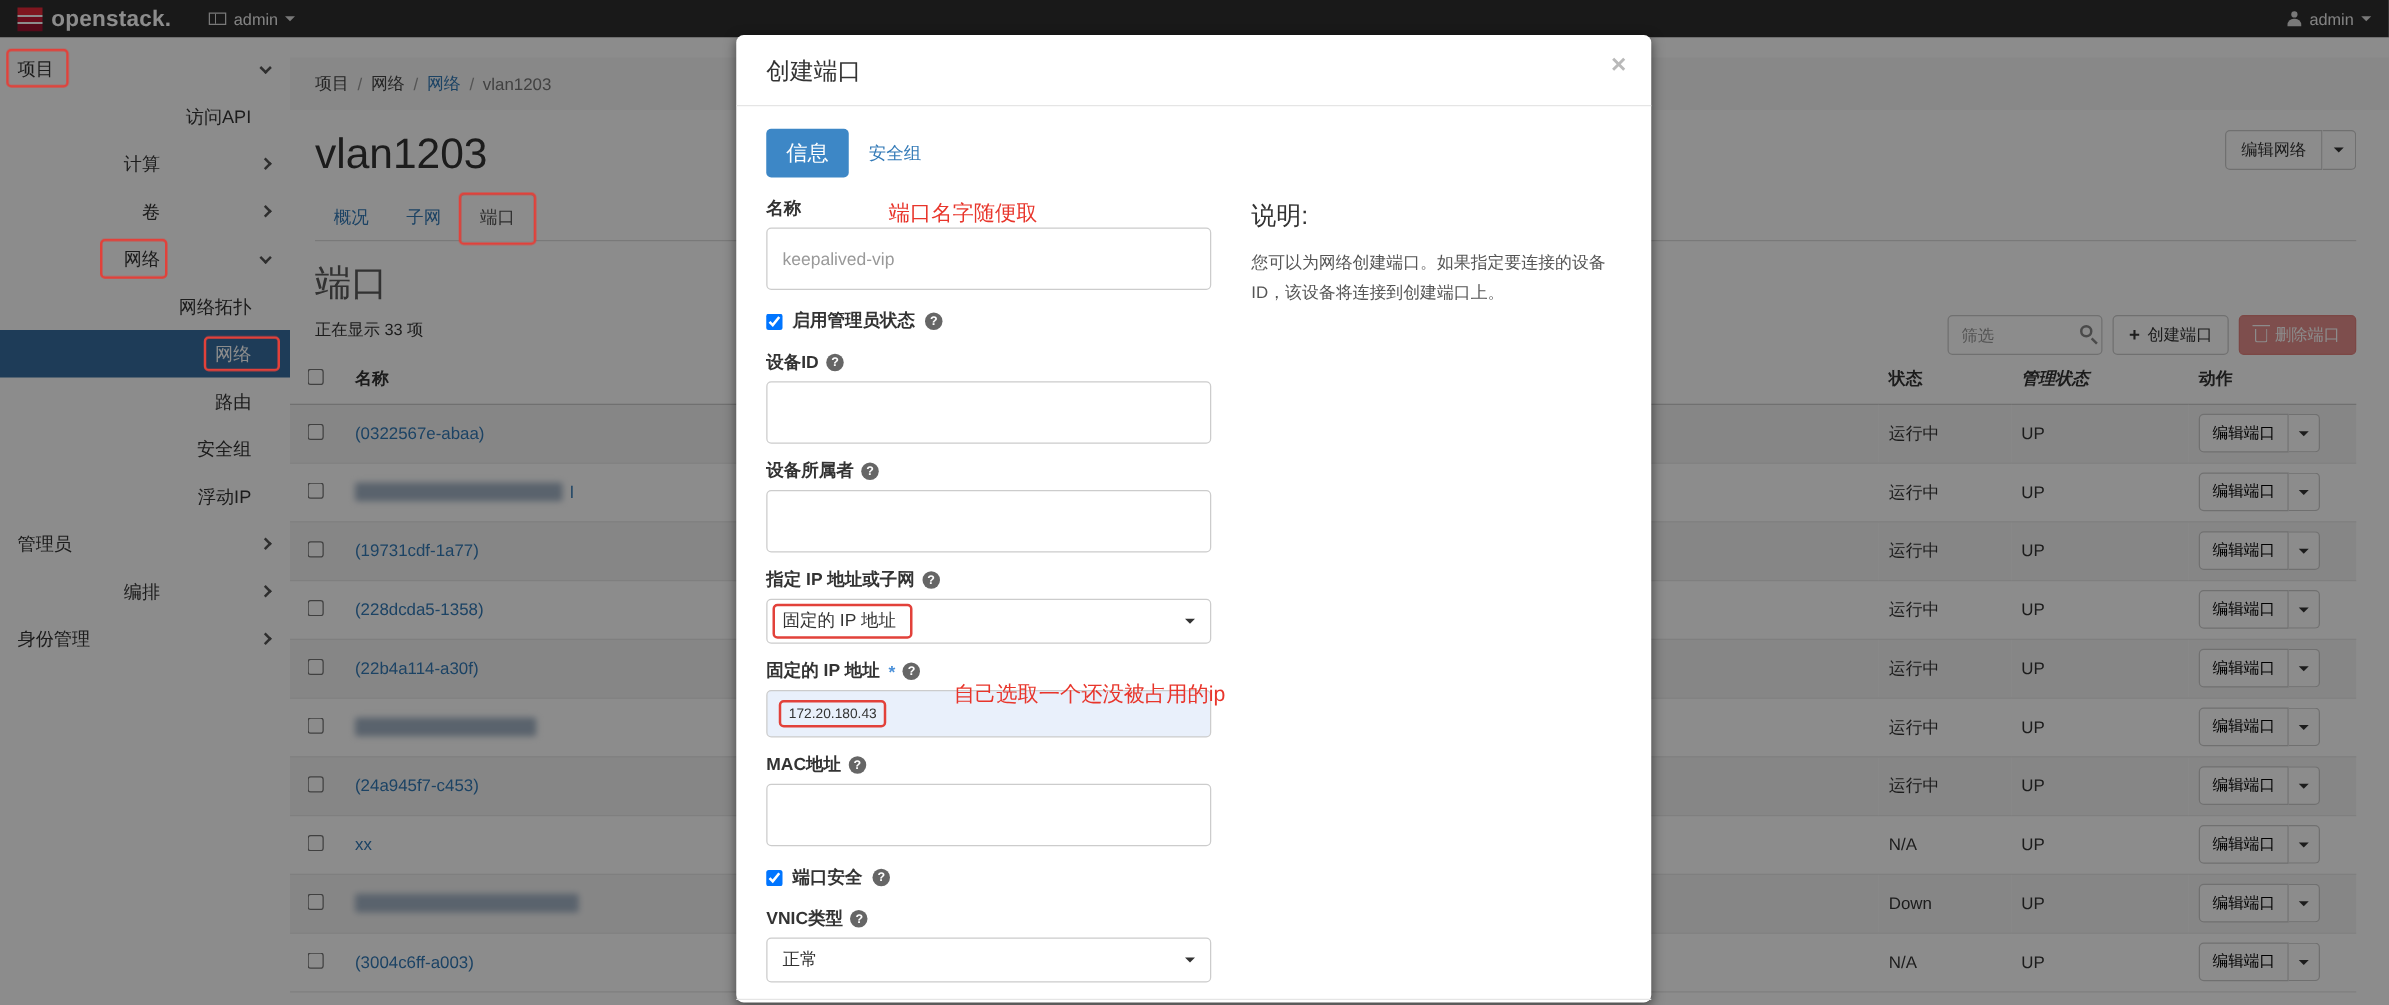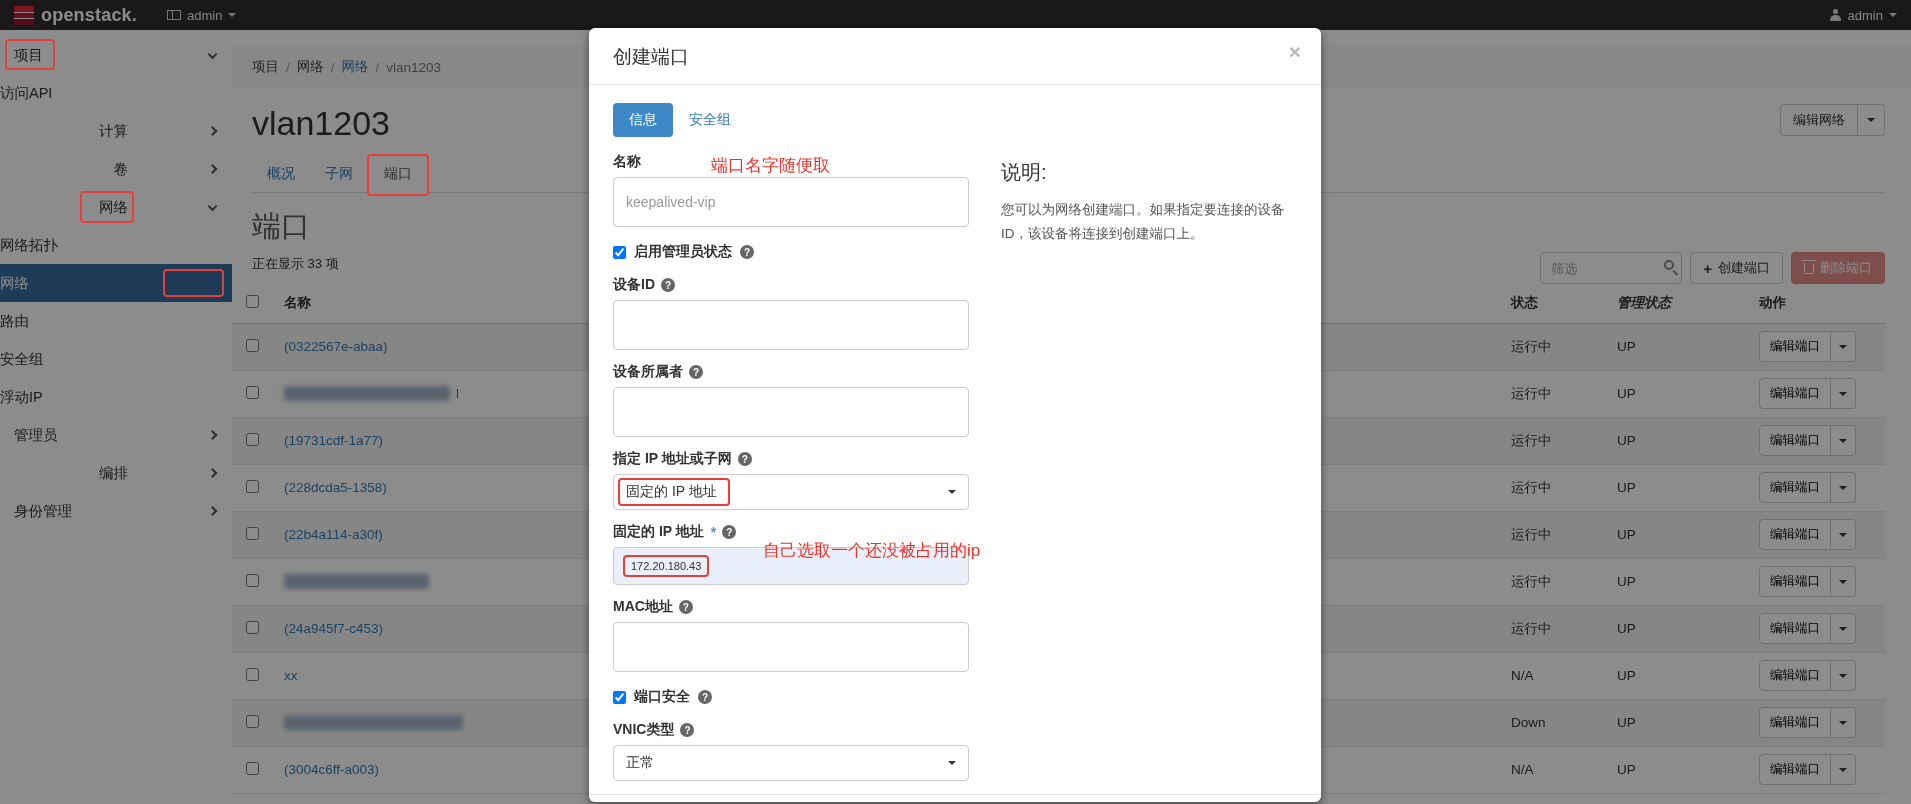"访问API" .lv3 { justify-content: none -> flex-end }
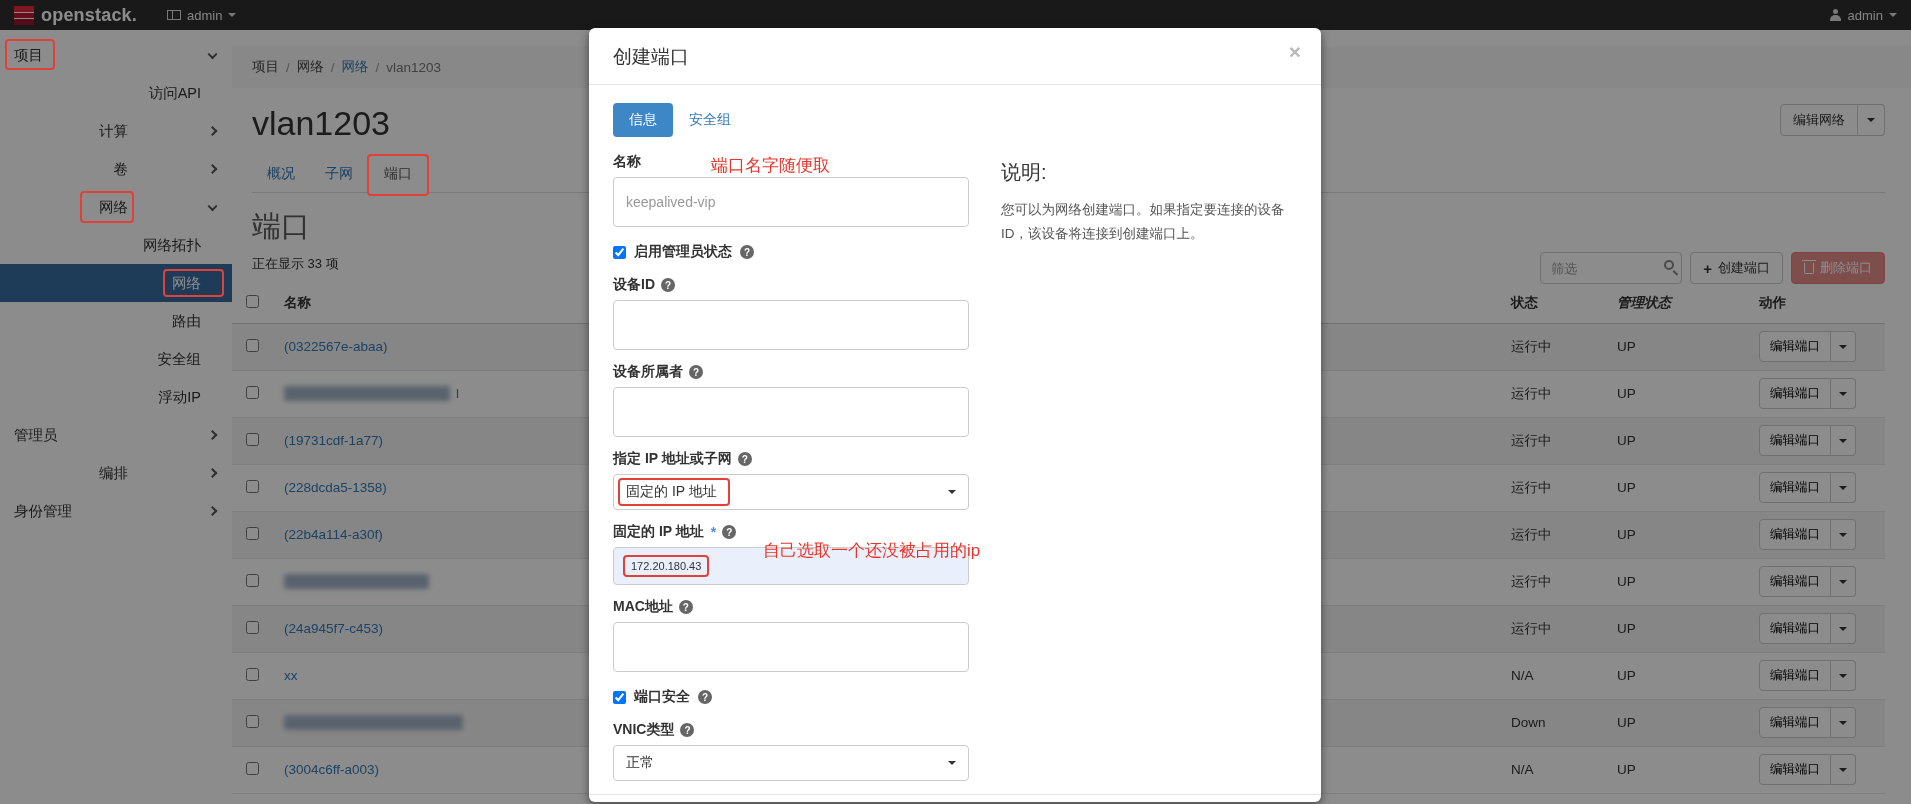"信息" .pill { font-size: 14px -> 17px }
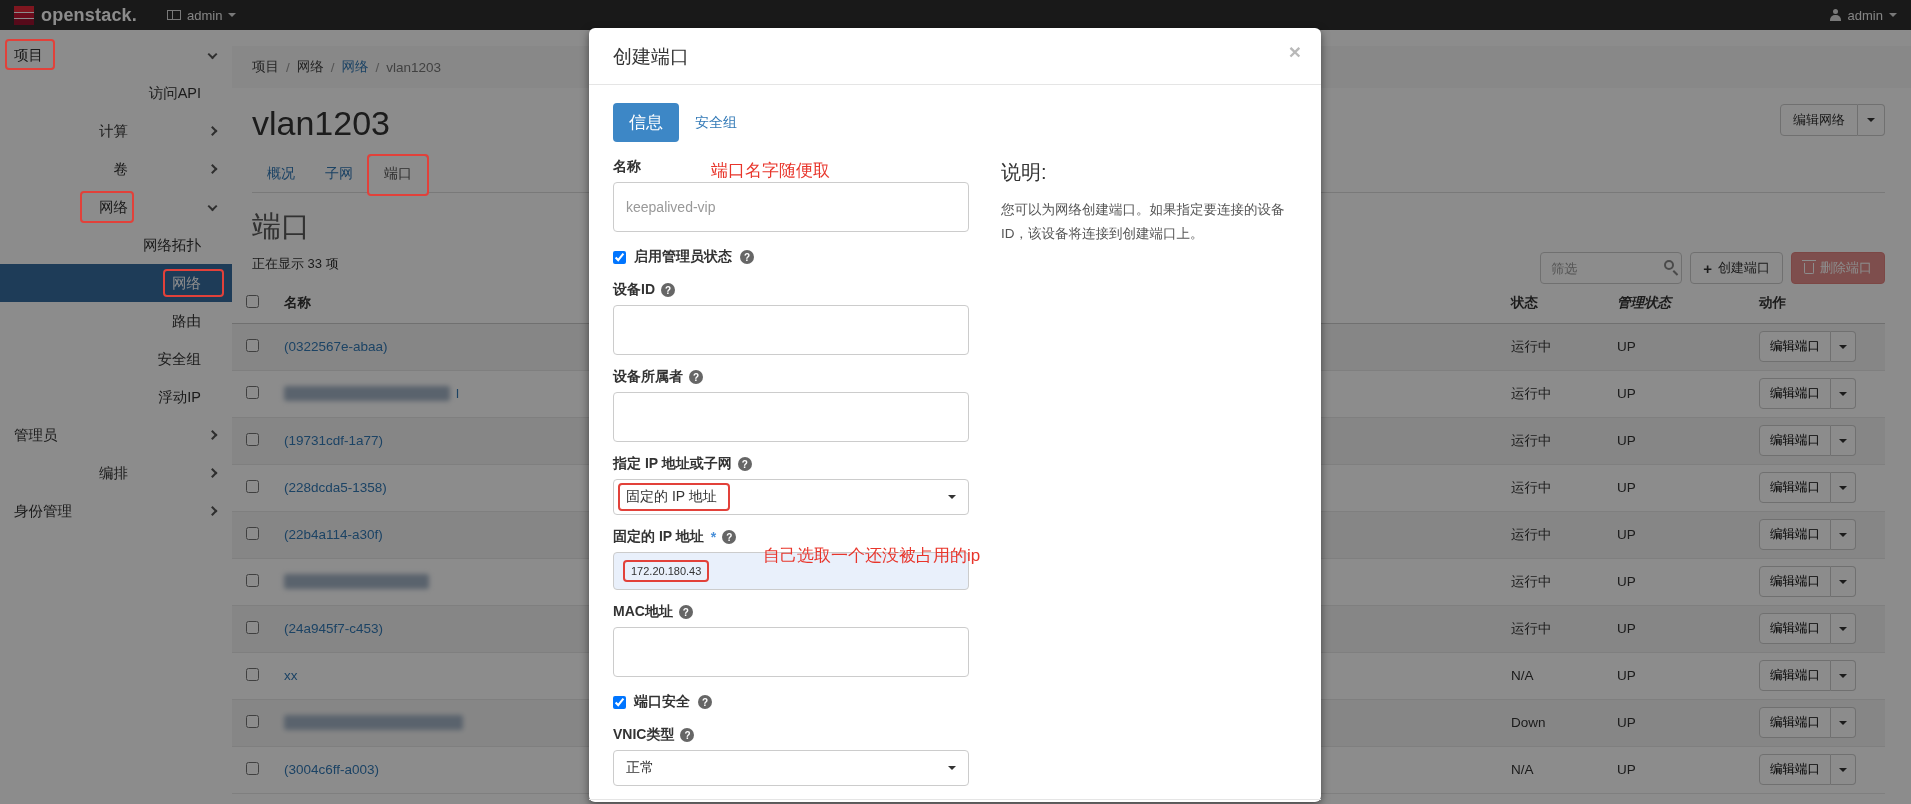"筛选" .search-input { width: 142px -> 124px }
